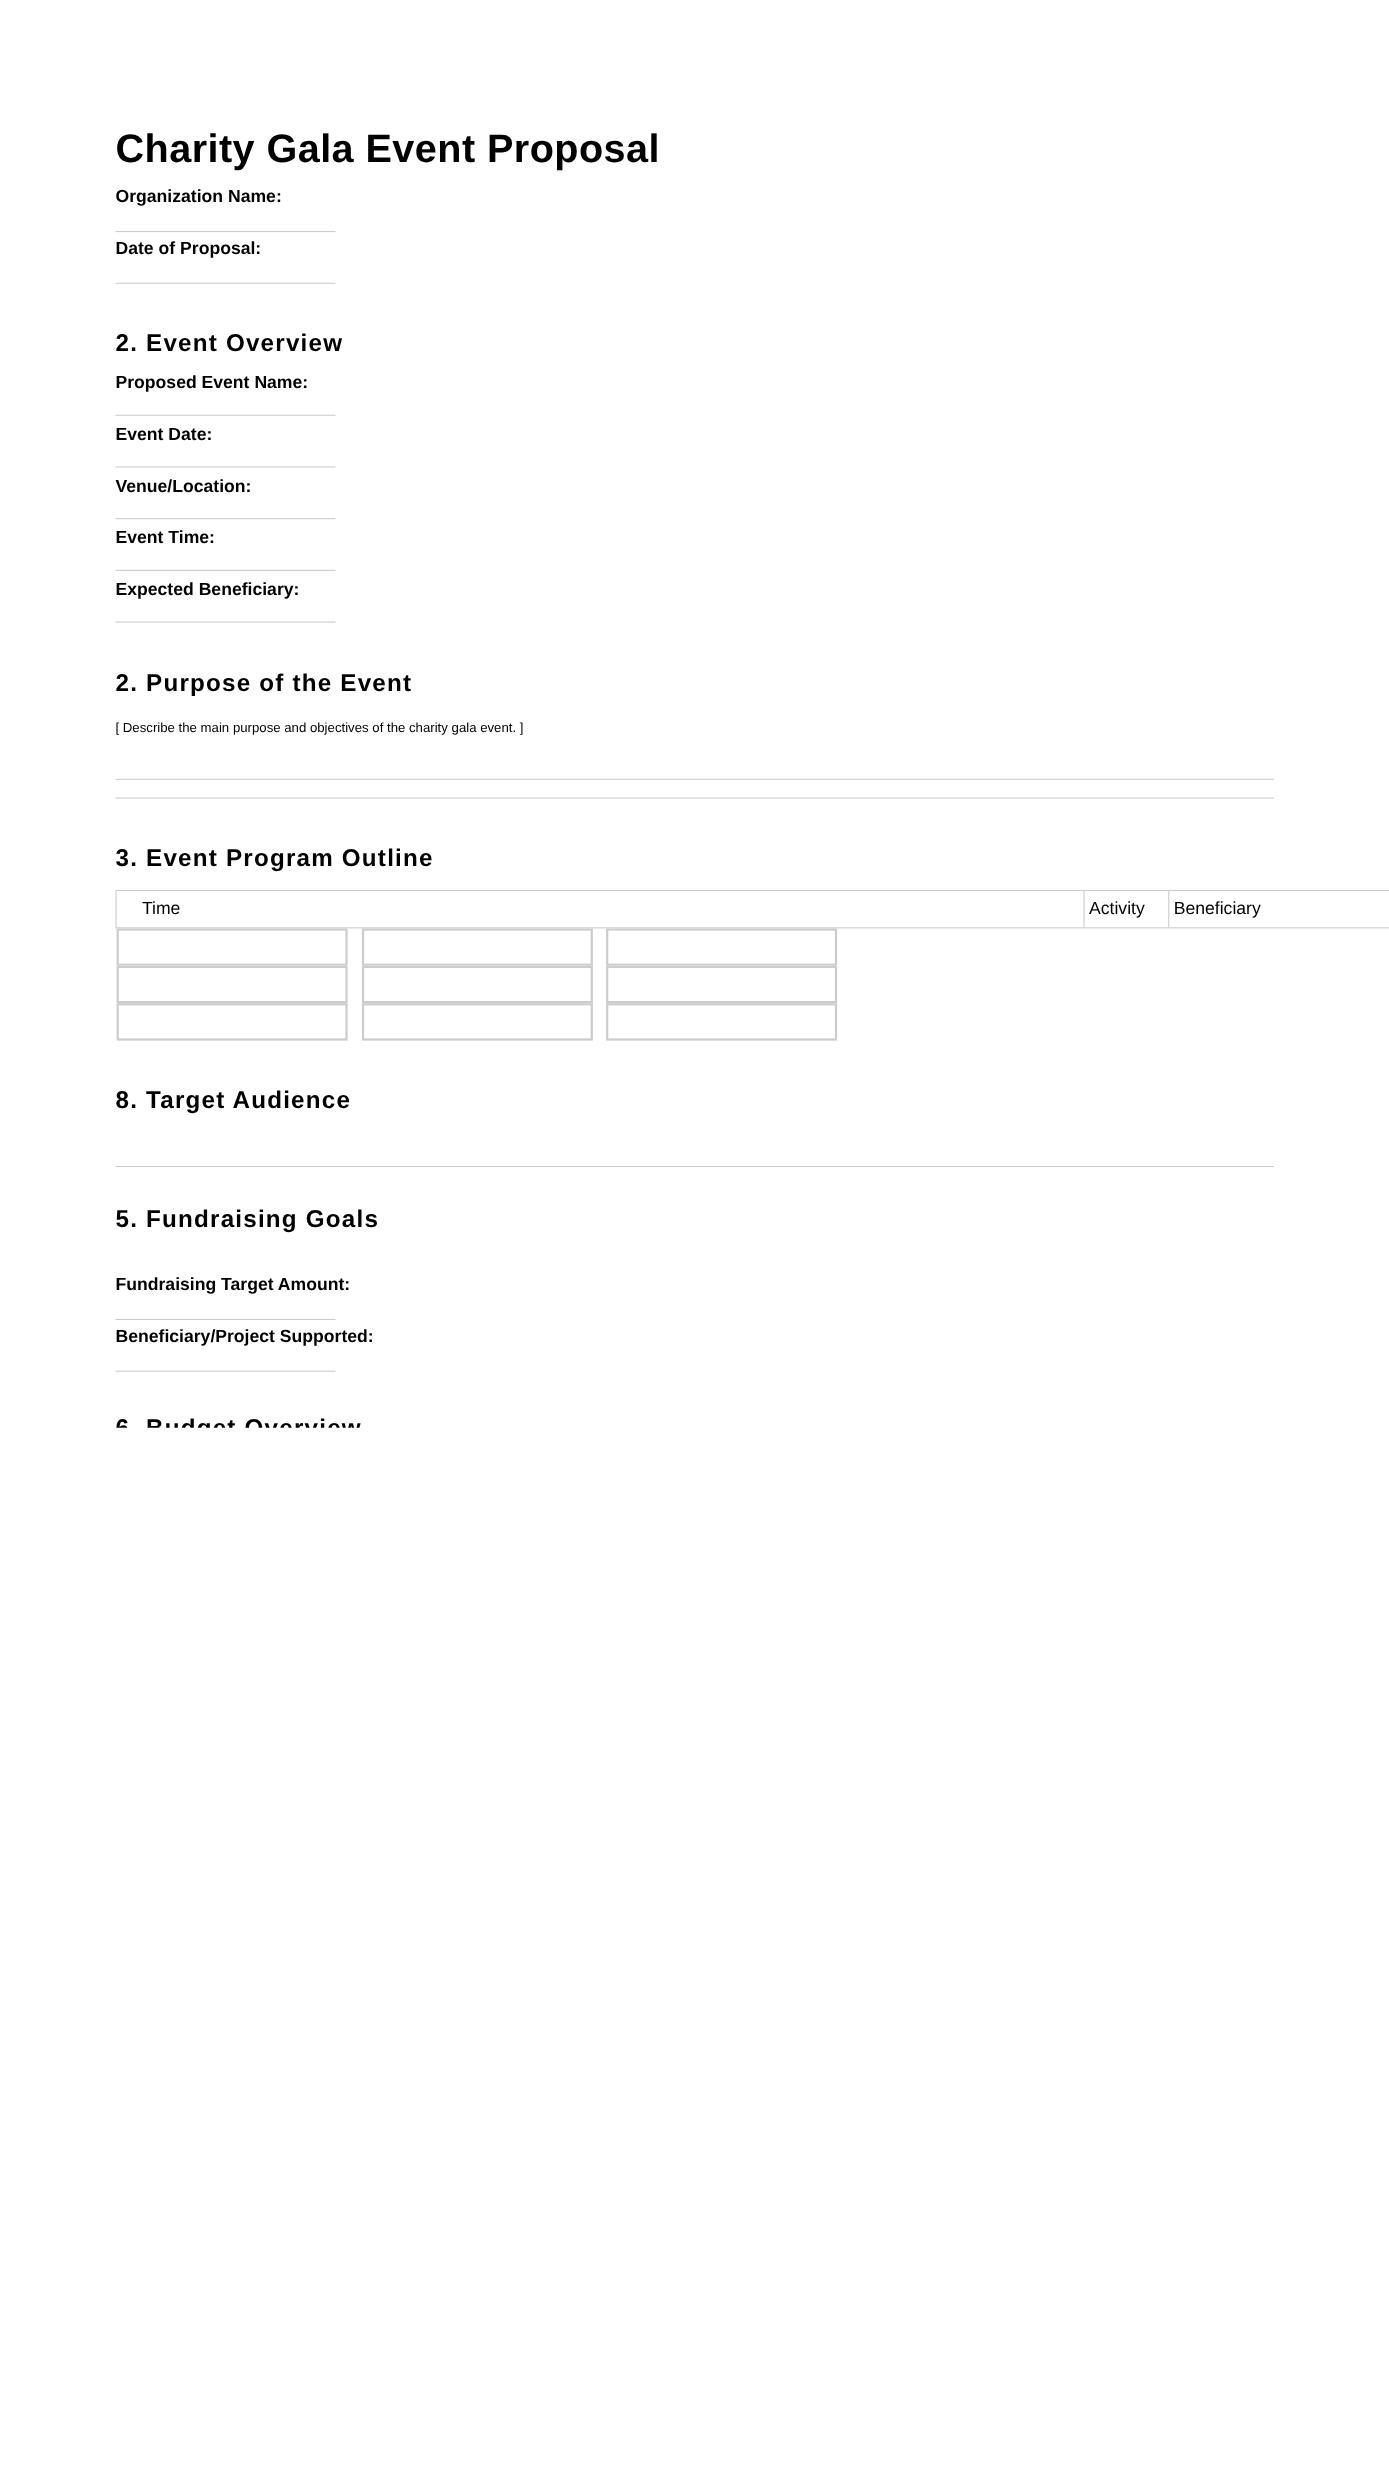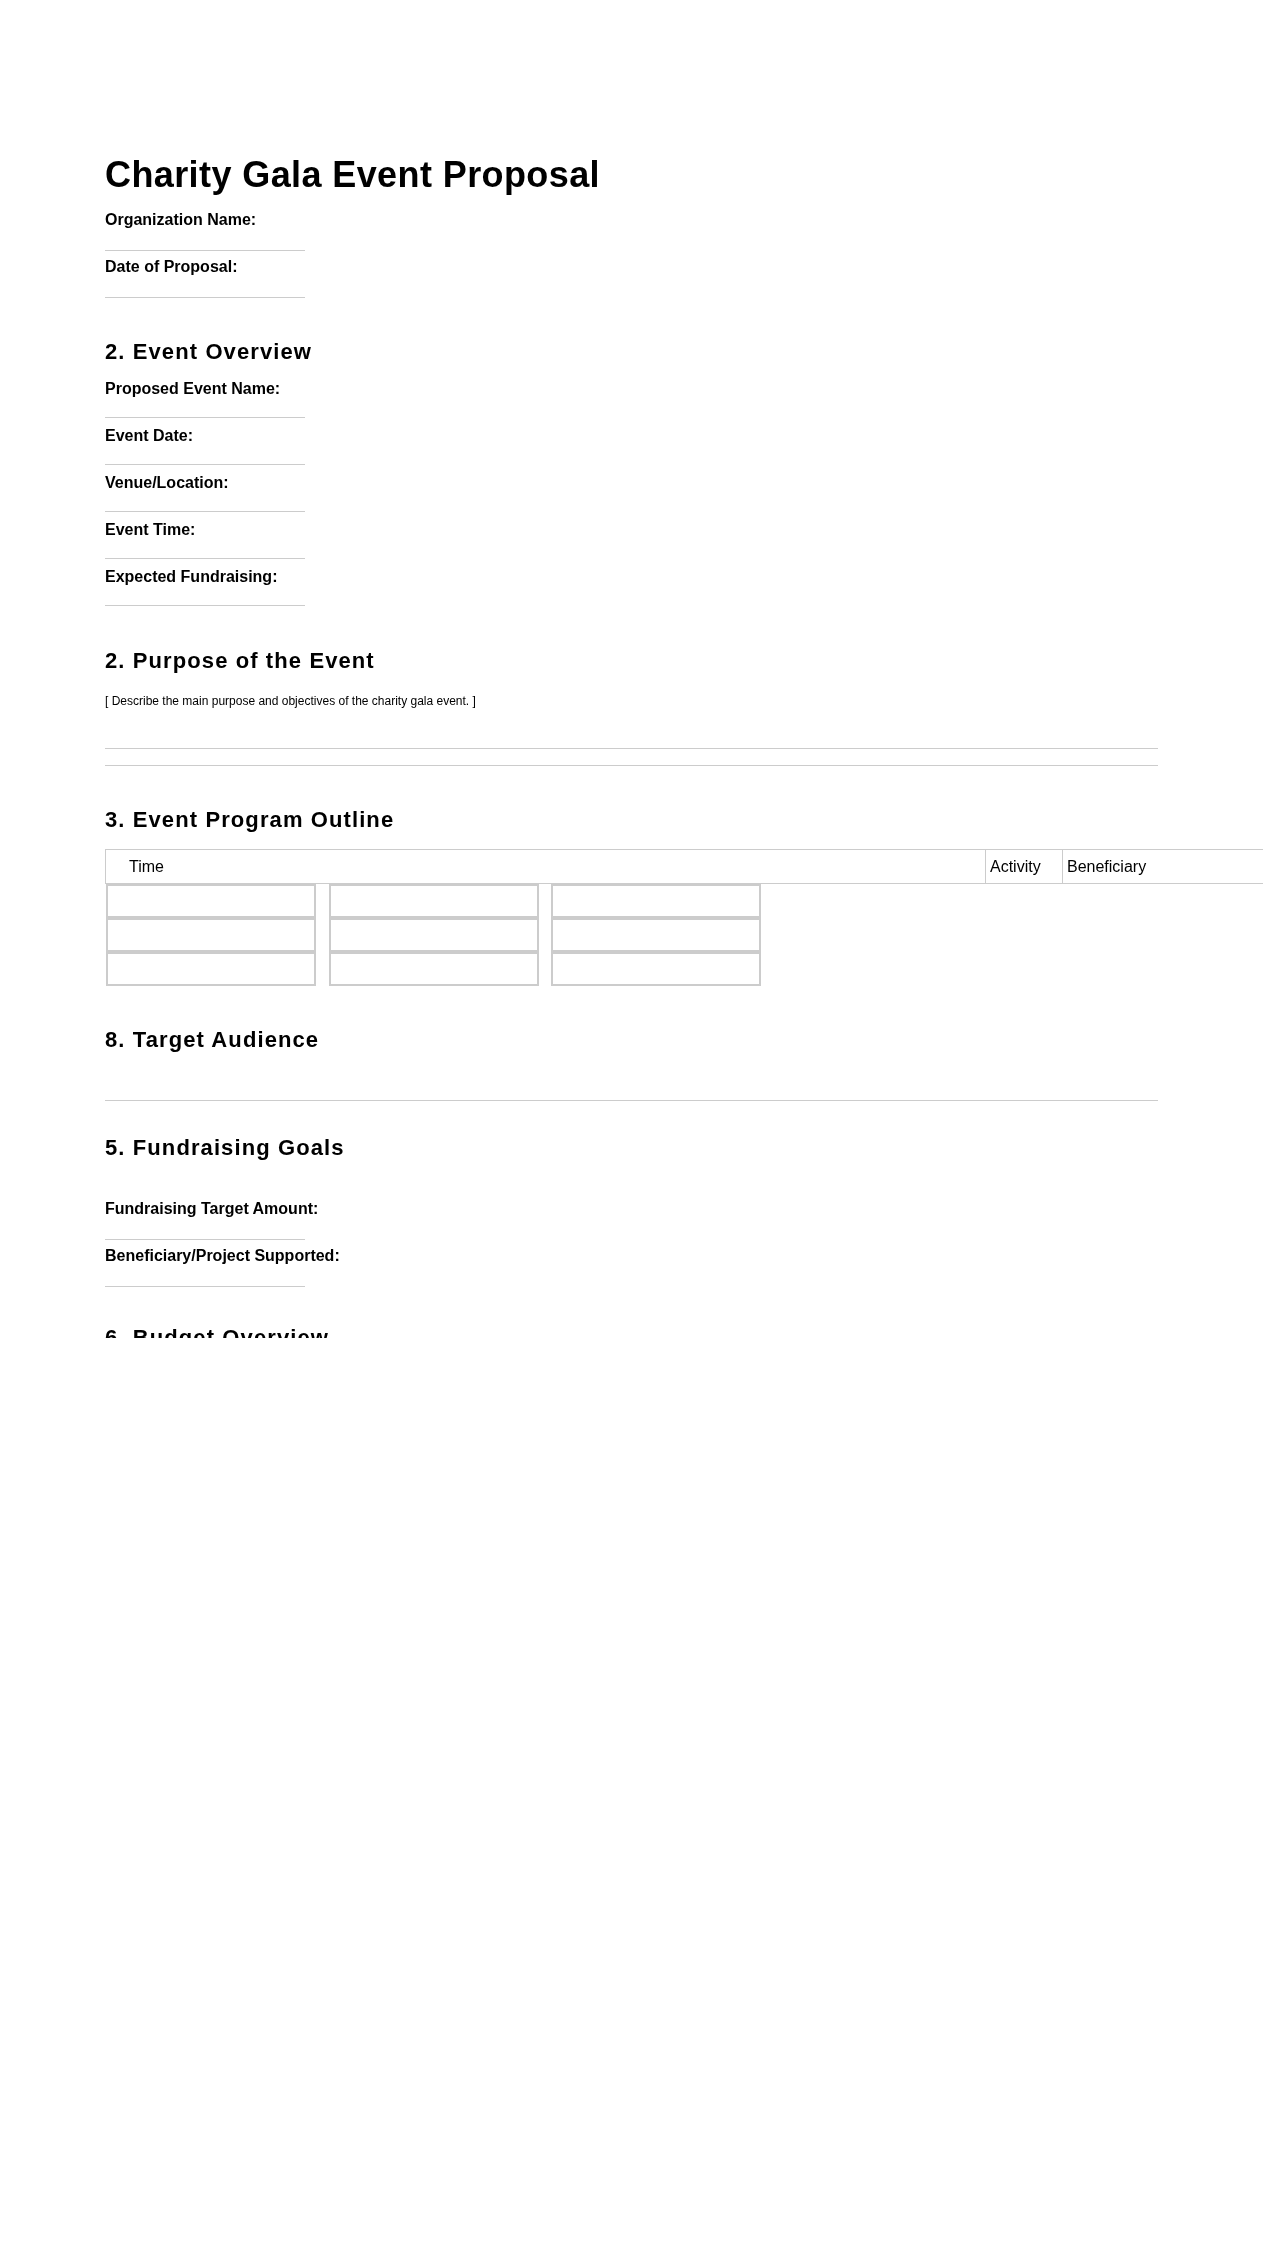"Charity Gala Event Proposal" .viewport { margin-top: 40px -> none }
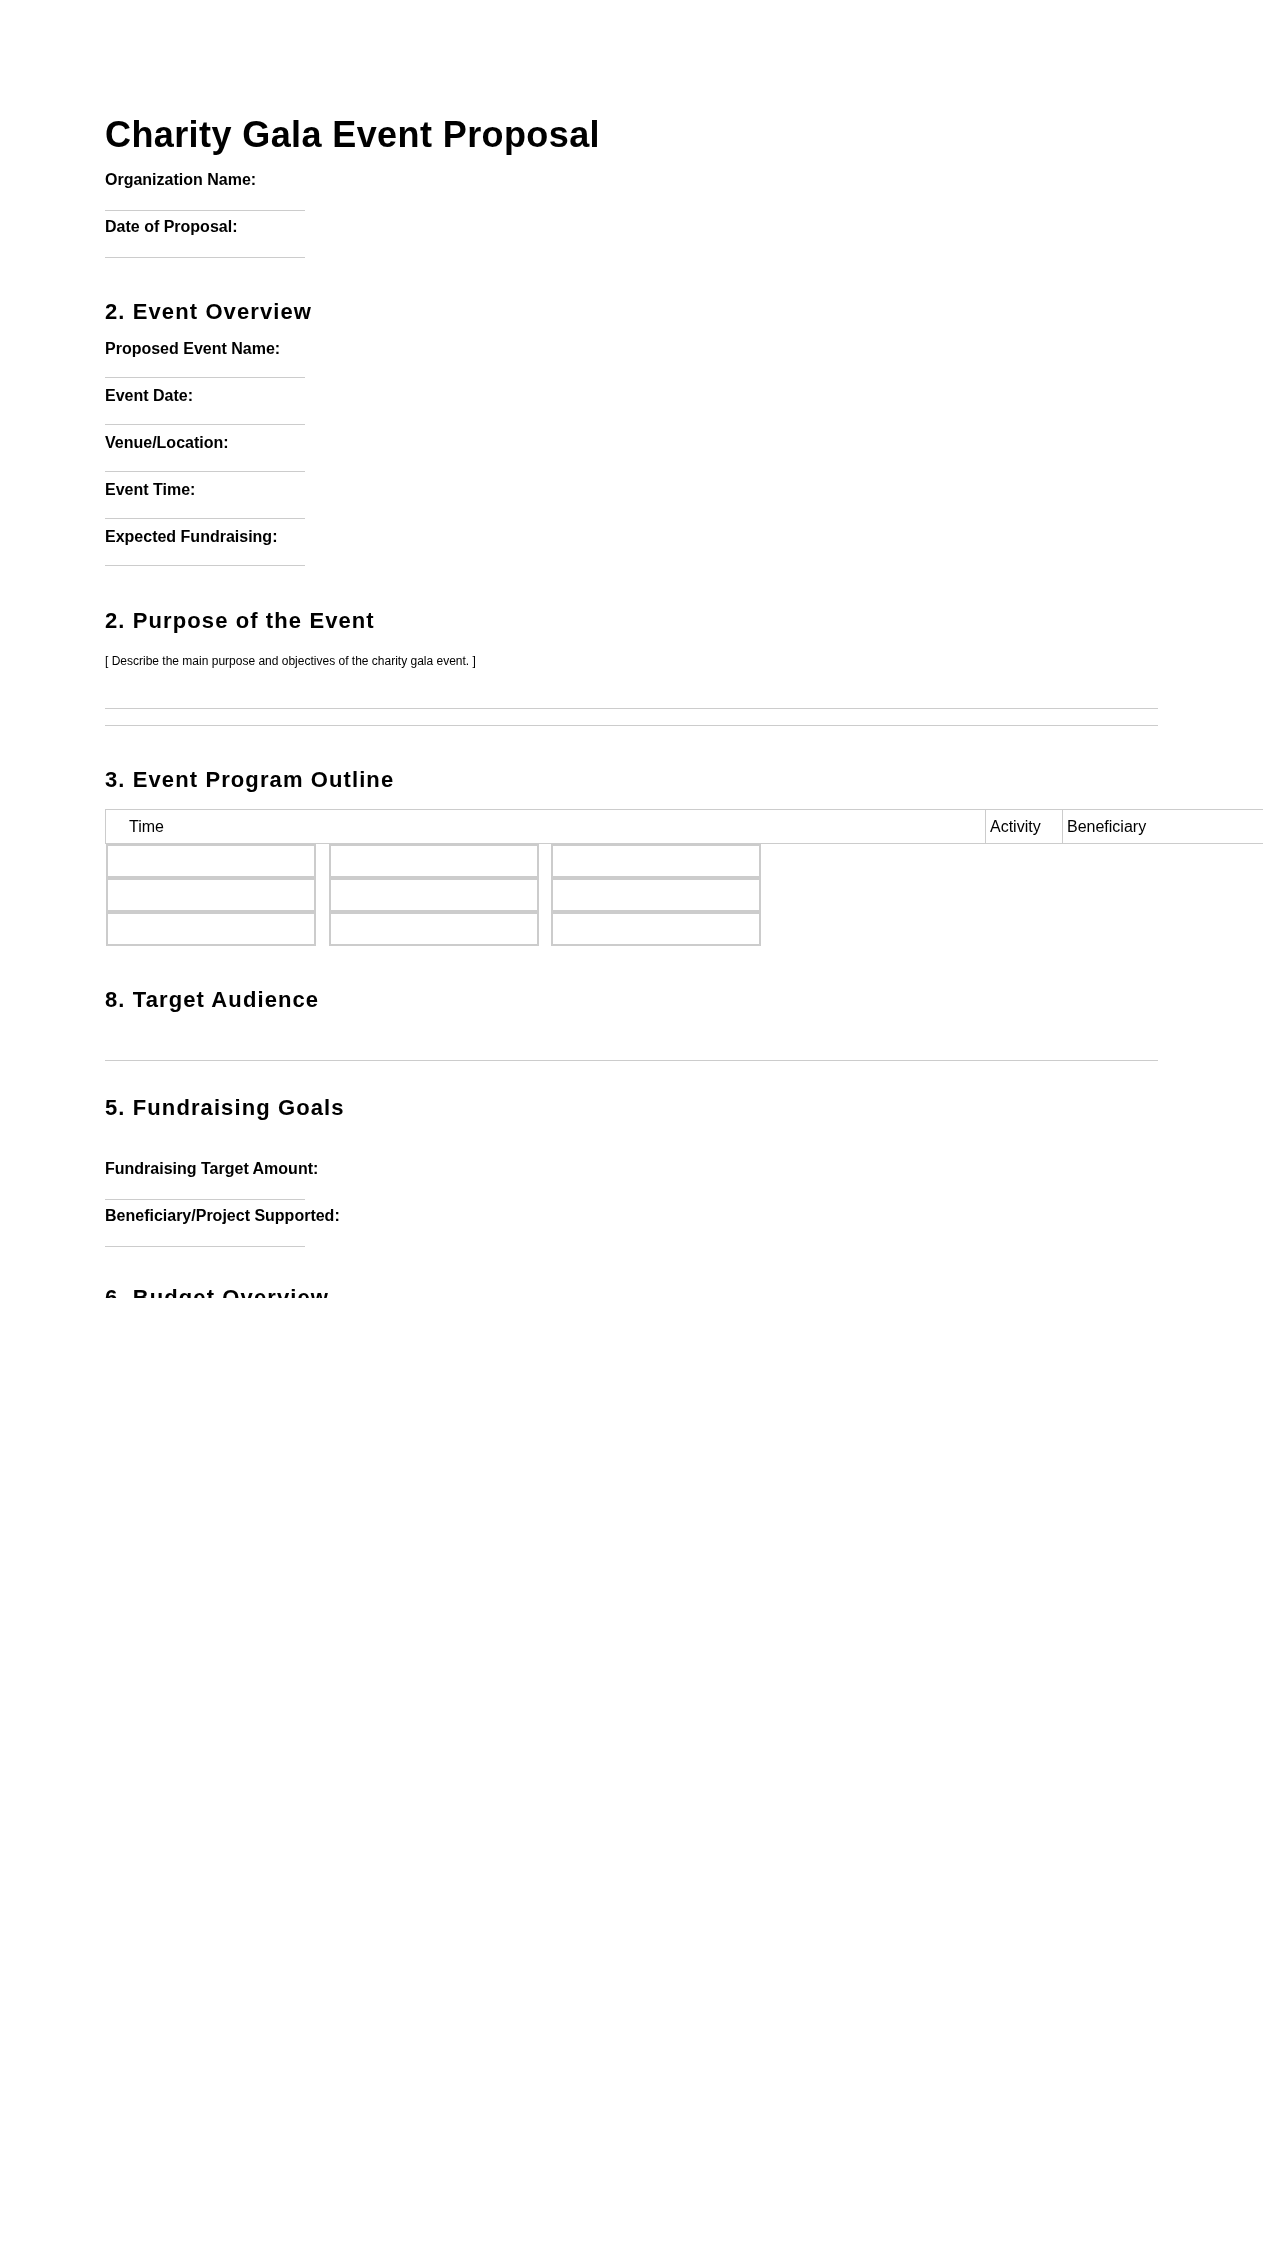"Expected Fundraising:" div.field-label { text: Fundraising -> Beneficiary }
